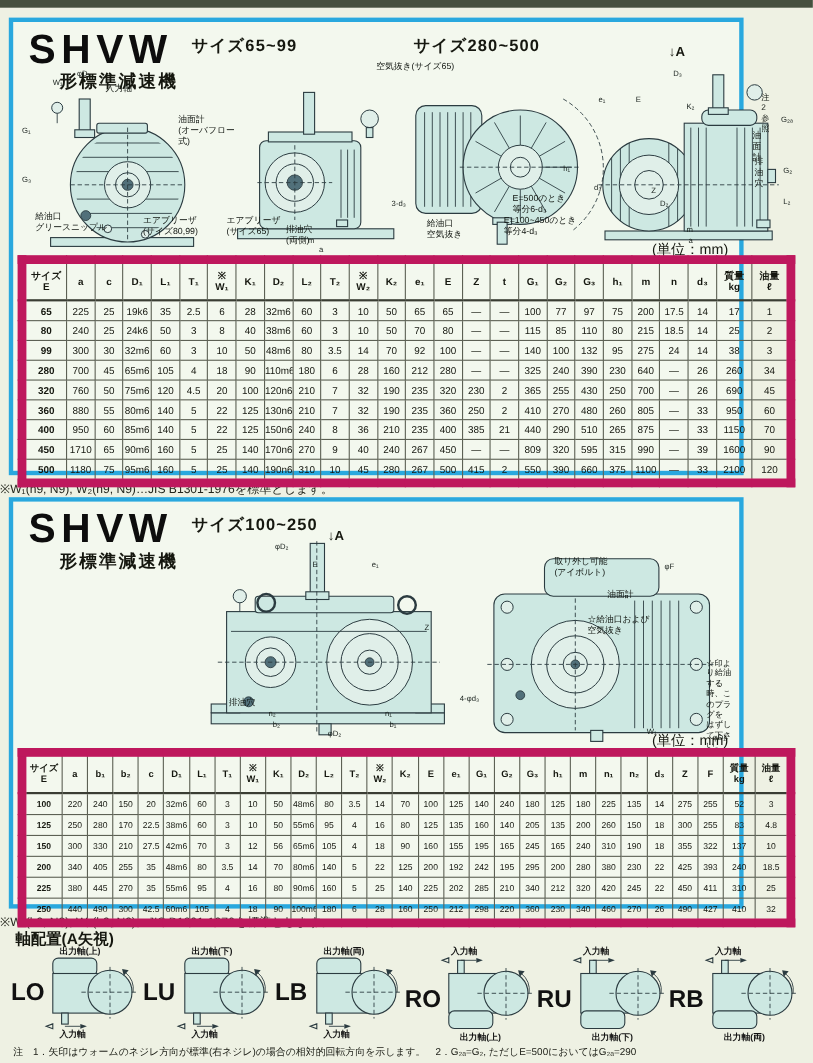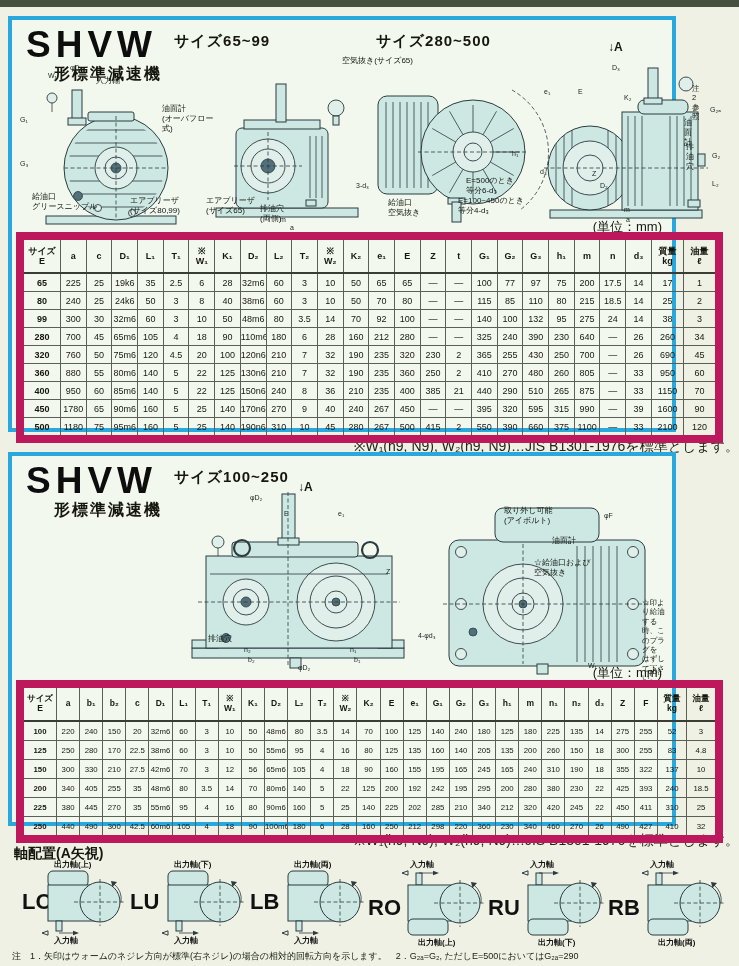"1780" td { text: 1780 -> 1710 }
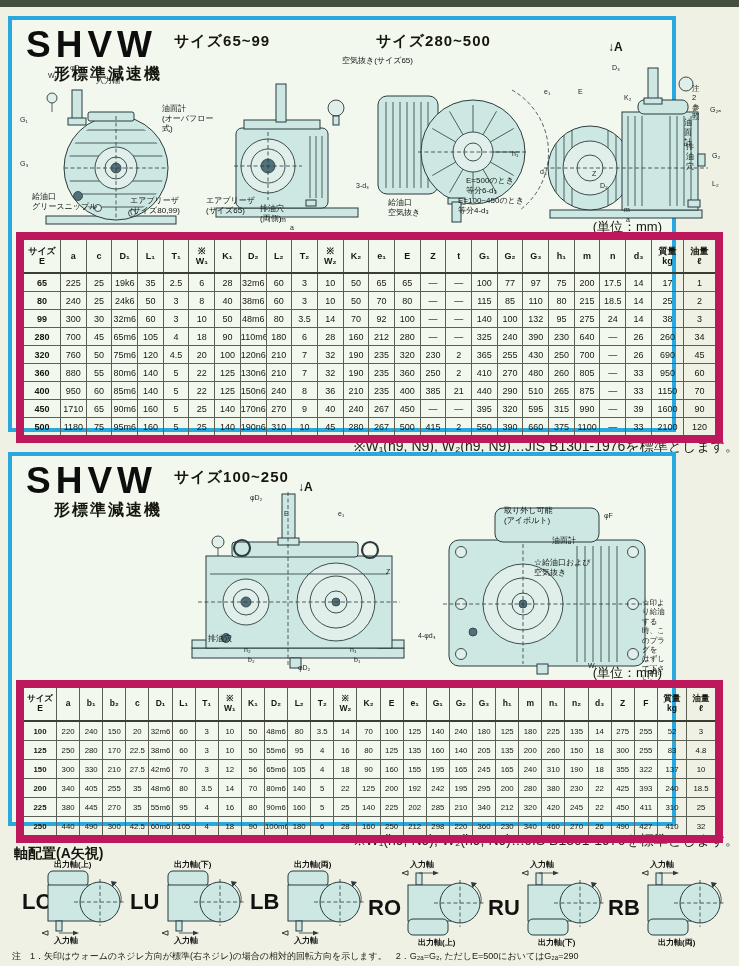"395" td { text: 395 -> 809 }
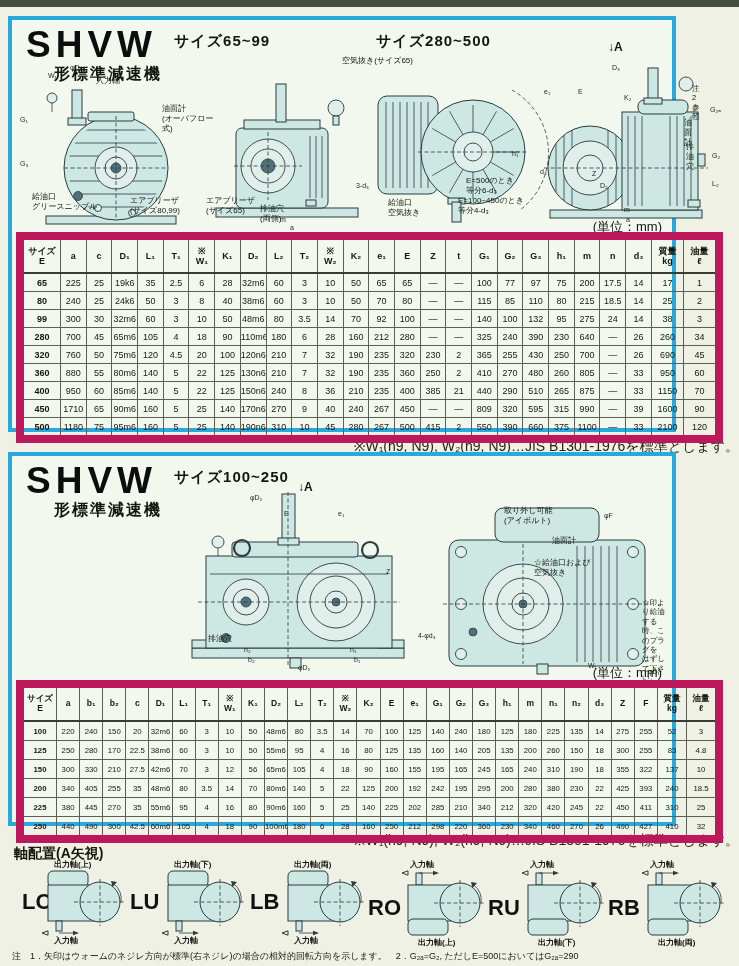"※W₁(h9, N9), W₂(h9, N9)…JIS" .footnote { font-size: 14px -> 11px; text-align: right -> left }
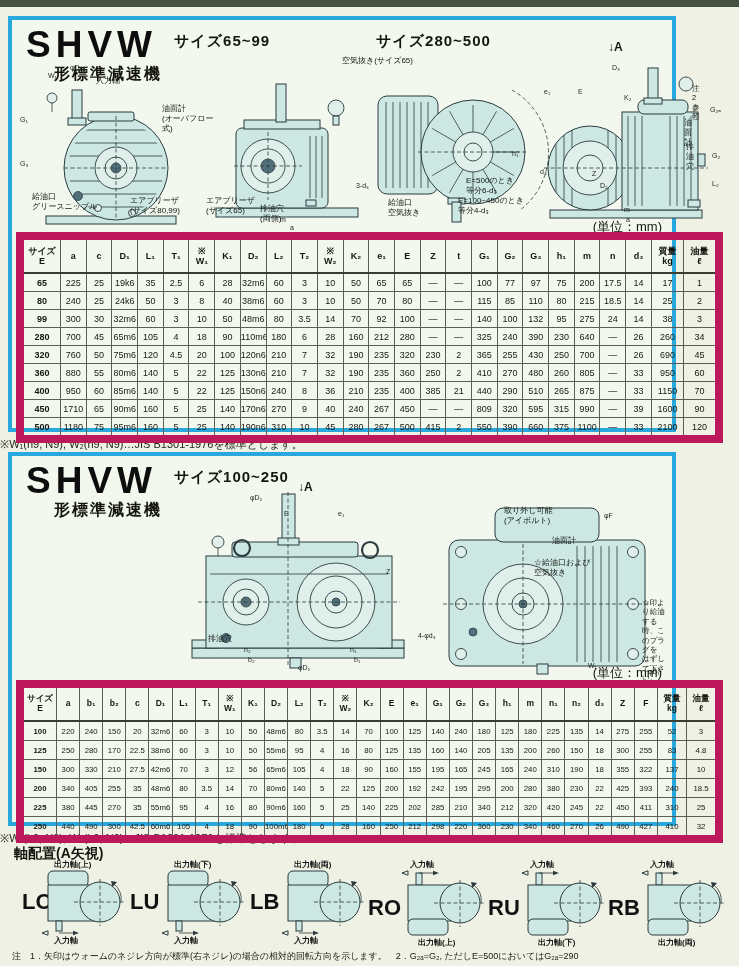"LO" span.axd-code { left: 14px -> 2px }
